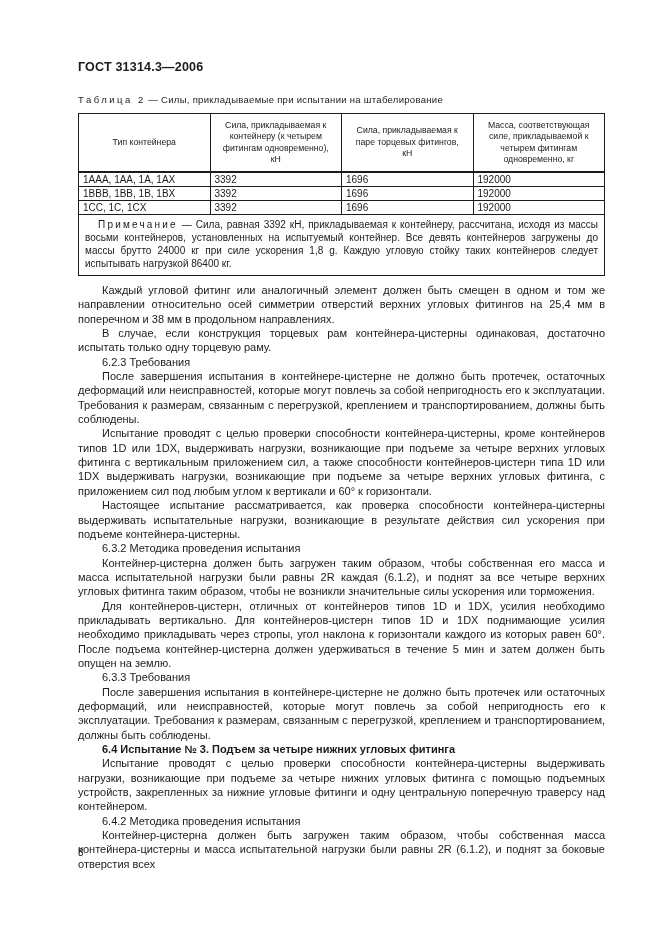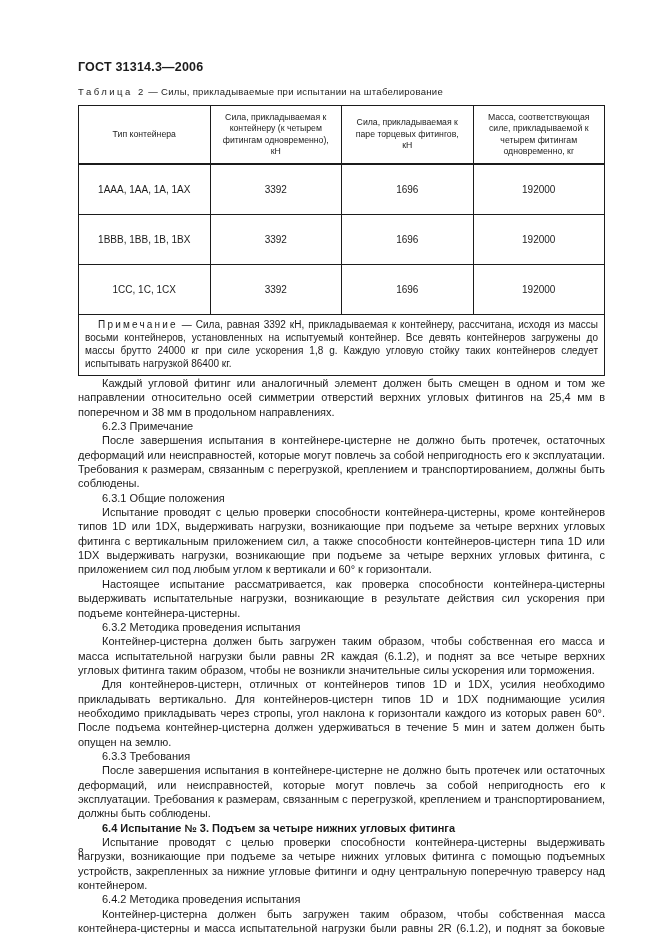"Таблица 2 — Силы, прикладываемые" .table-caption { margin-top: 12px -> 20px }
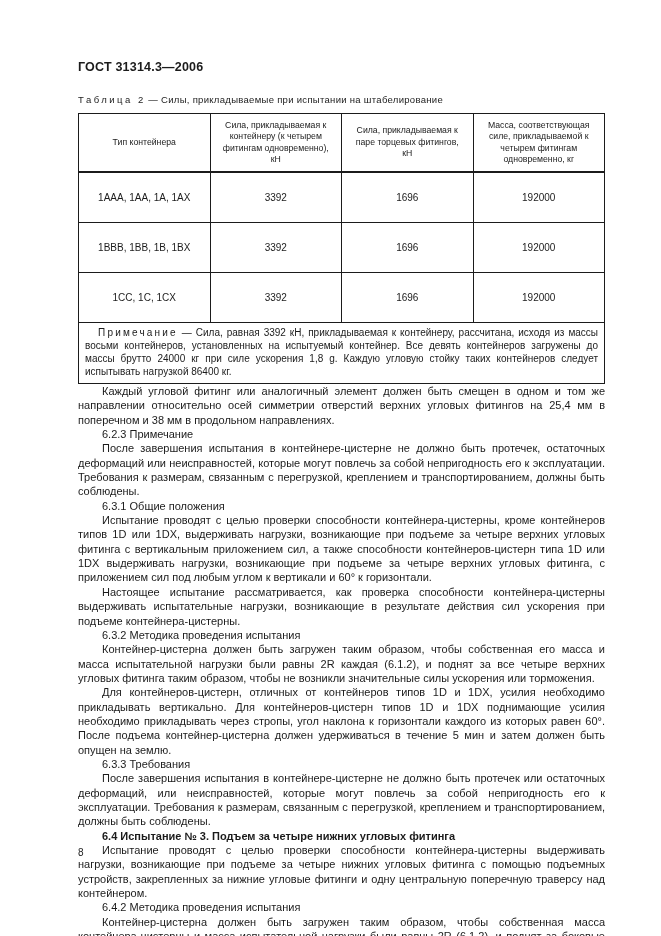"1AAA, 1AA, 1A, 1AX" table.forces td.cell { padding: 18px 4px -> 0 4px; text-align: center -> none }
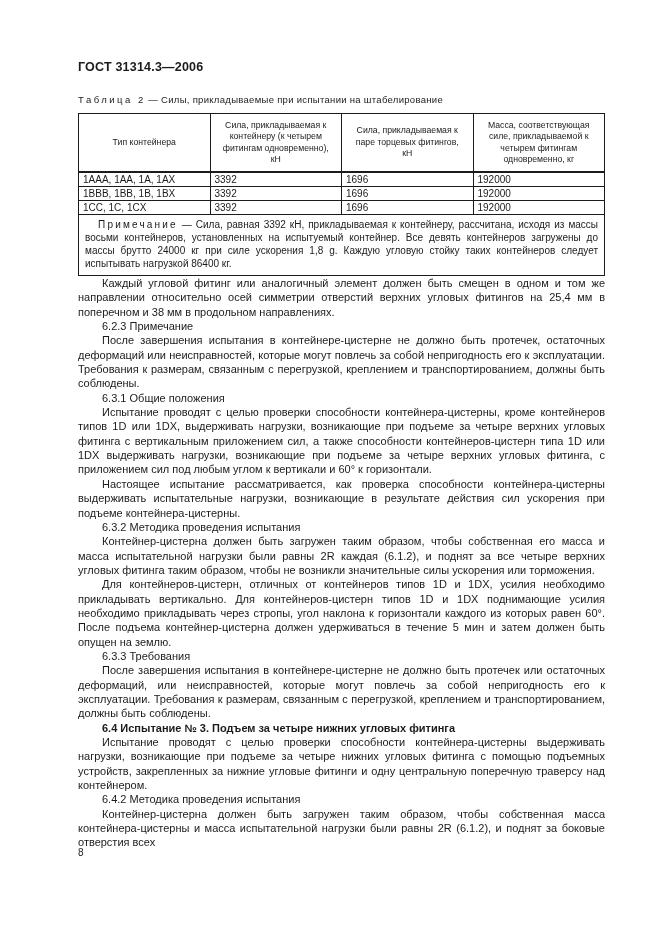"Каждый угловой фитинг или аналогичный" .content { margin-top: none -> 7px }
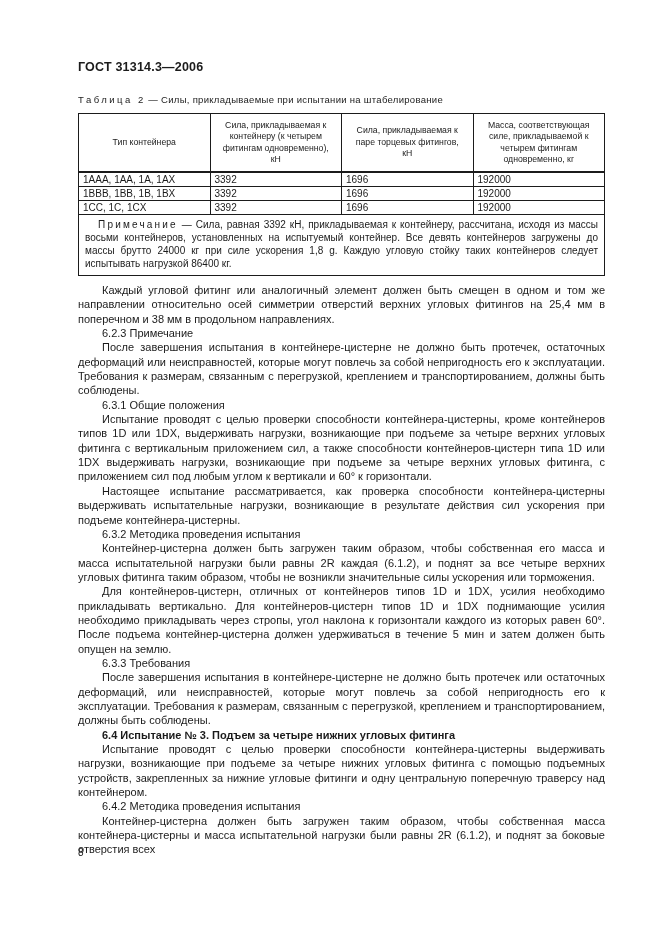"В случае, если конструкция торцевых" p.paragraph { html: none -> <p>В случае, если конструкция торцевых рам контейнера-цистерны одинаковая, достаточно испытать только одну торцевую раму.</p> }
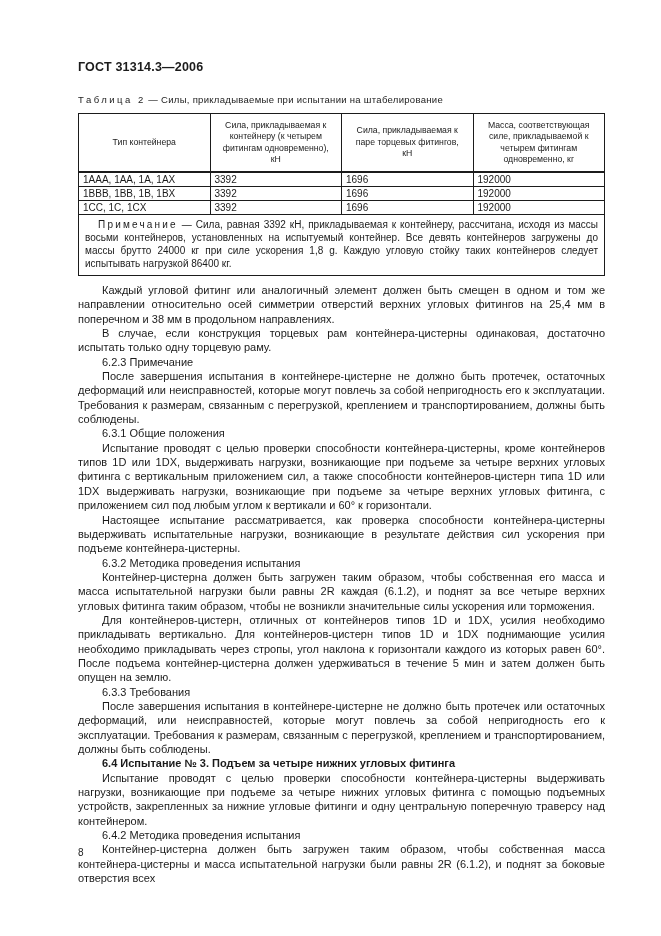"6.2.3 Примечание" p.subsection-heading { text: Примечание -> Требования }
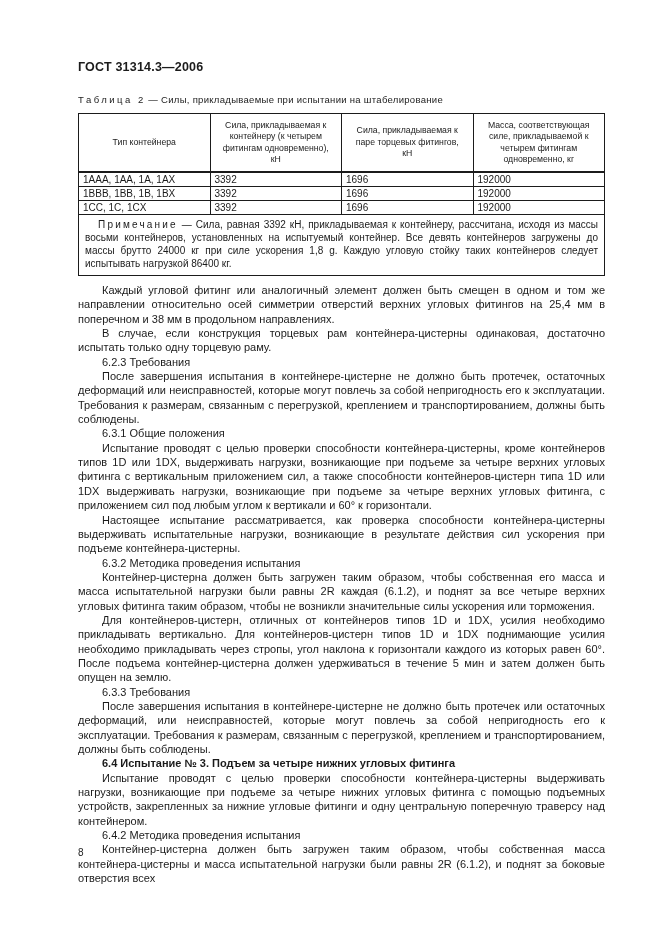"6.3.1 Общие положения" p.subsection-heading { html: <p>6.3.1 Общие положения</p> -> none }
